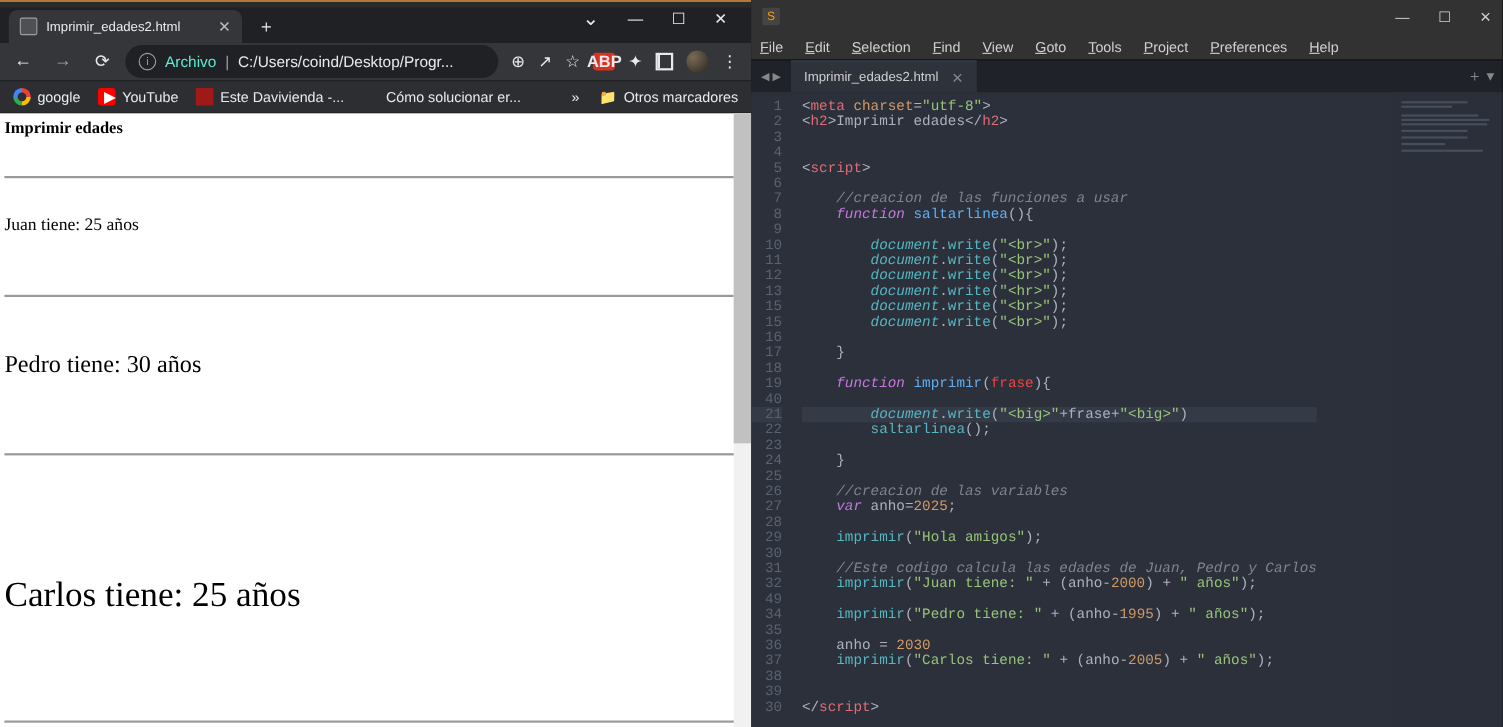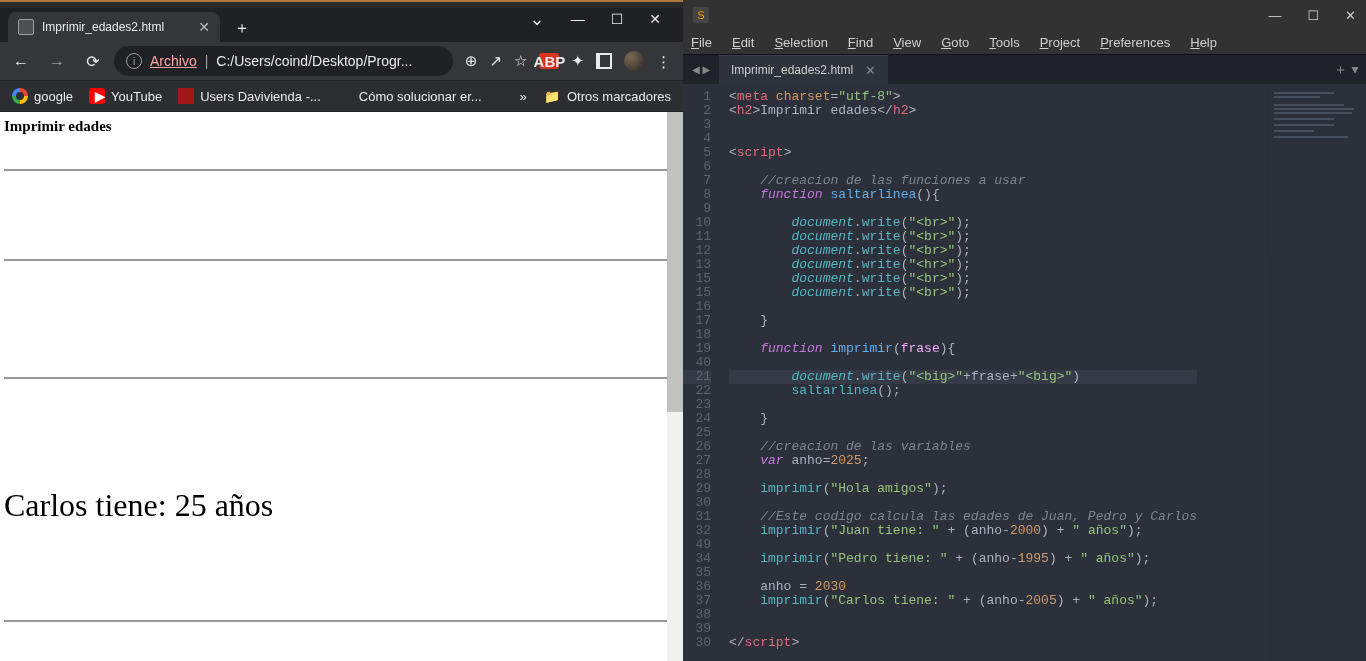"Archivo" .omnibox .lab { color: #fca5a5 -> #5eead4; text-decoration: underline -> none }
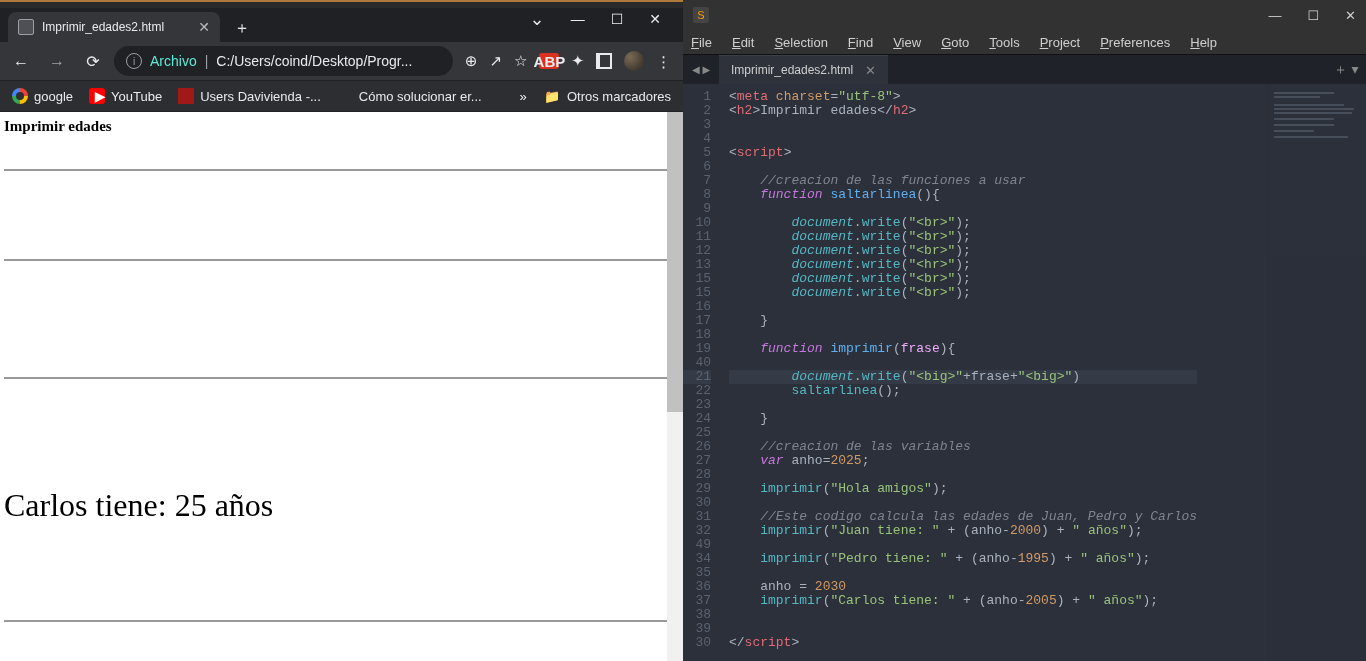"Users Davivienda -..." span { text: Users -> Este }
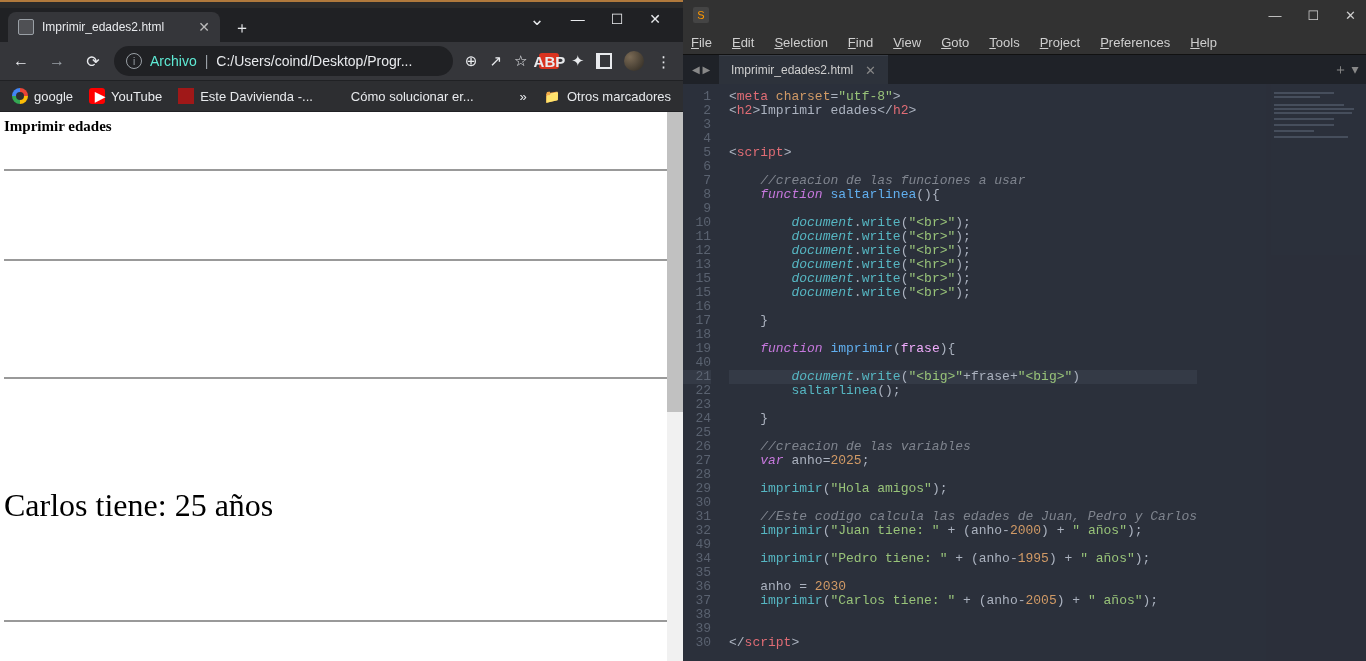"Juan tiene: 25 años" div.sz1 { html: none -> <div>Juan tiene: 25 años</div> }
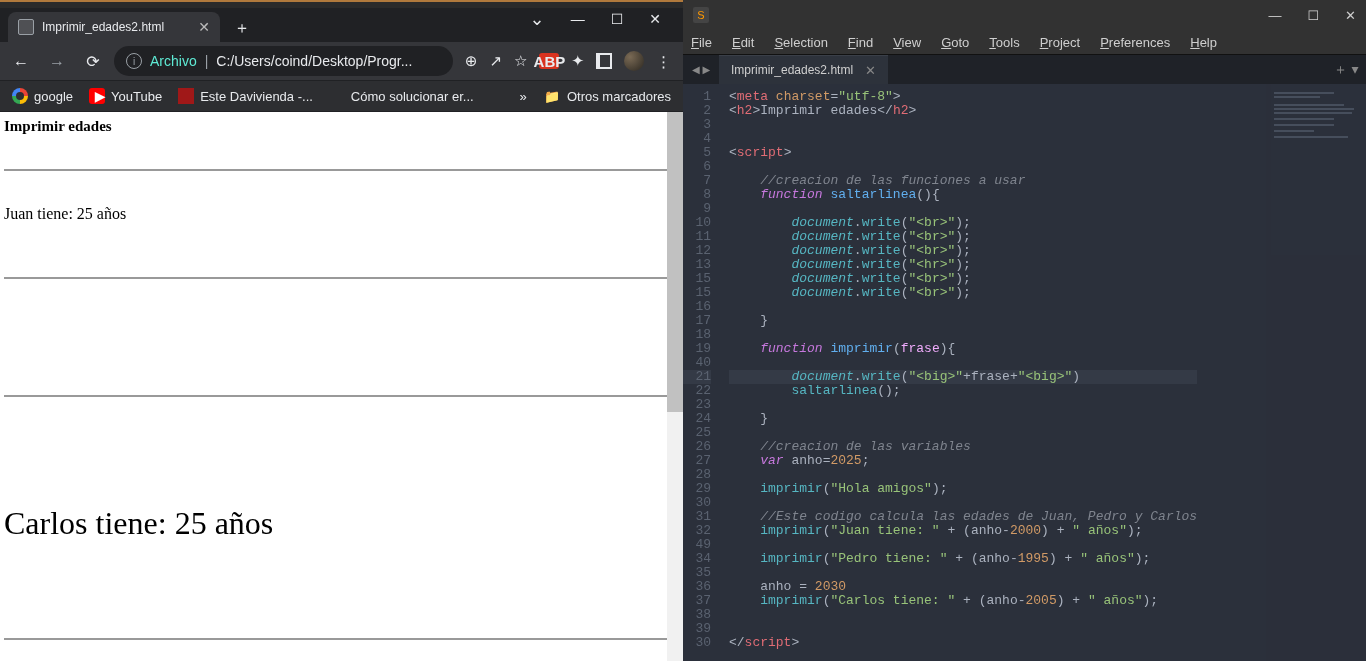"Pedro tiene: 30 años" div.sz2 { html: none -> <div>Pedro tiene: 30 años</div> }
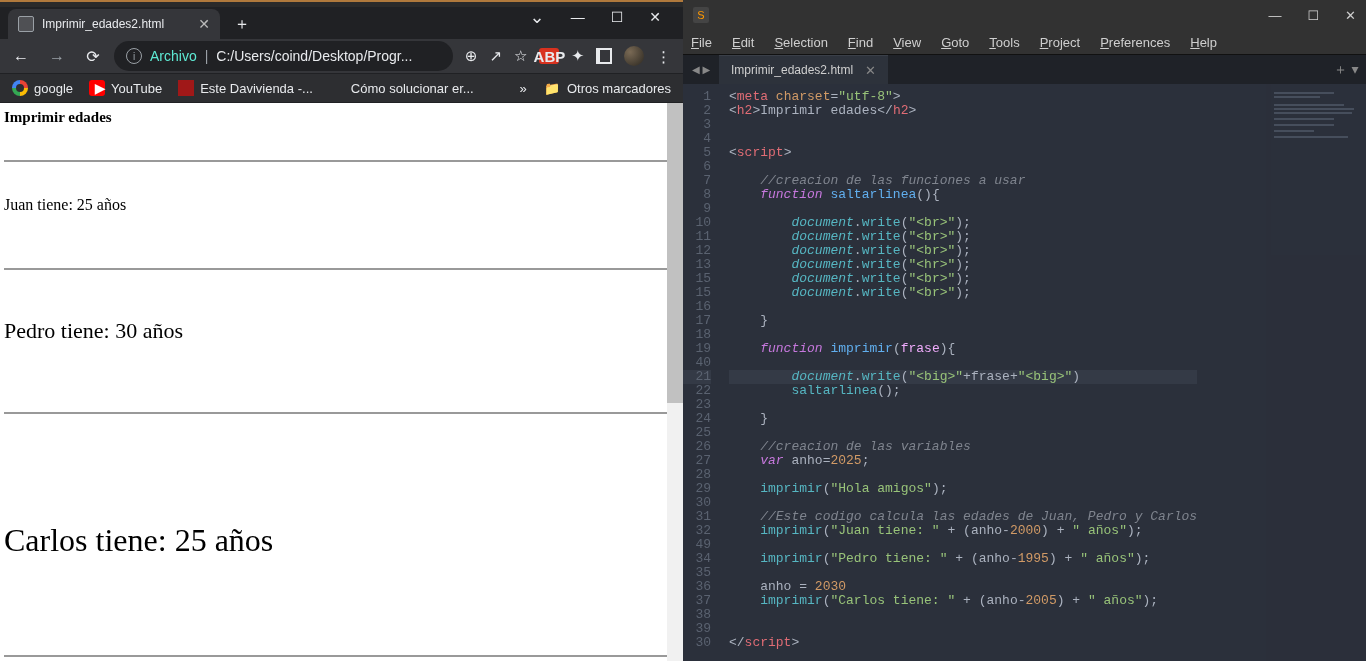"frase" .c-p { color: #f0abfc -> #ef4444 }
